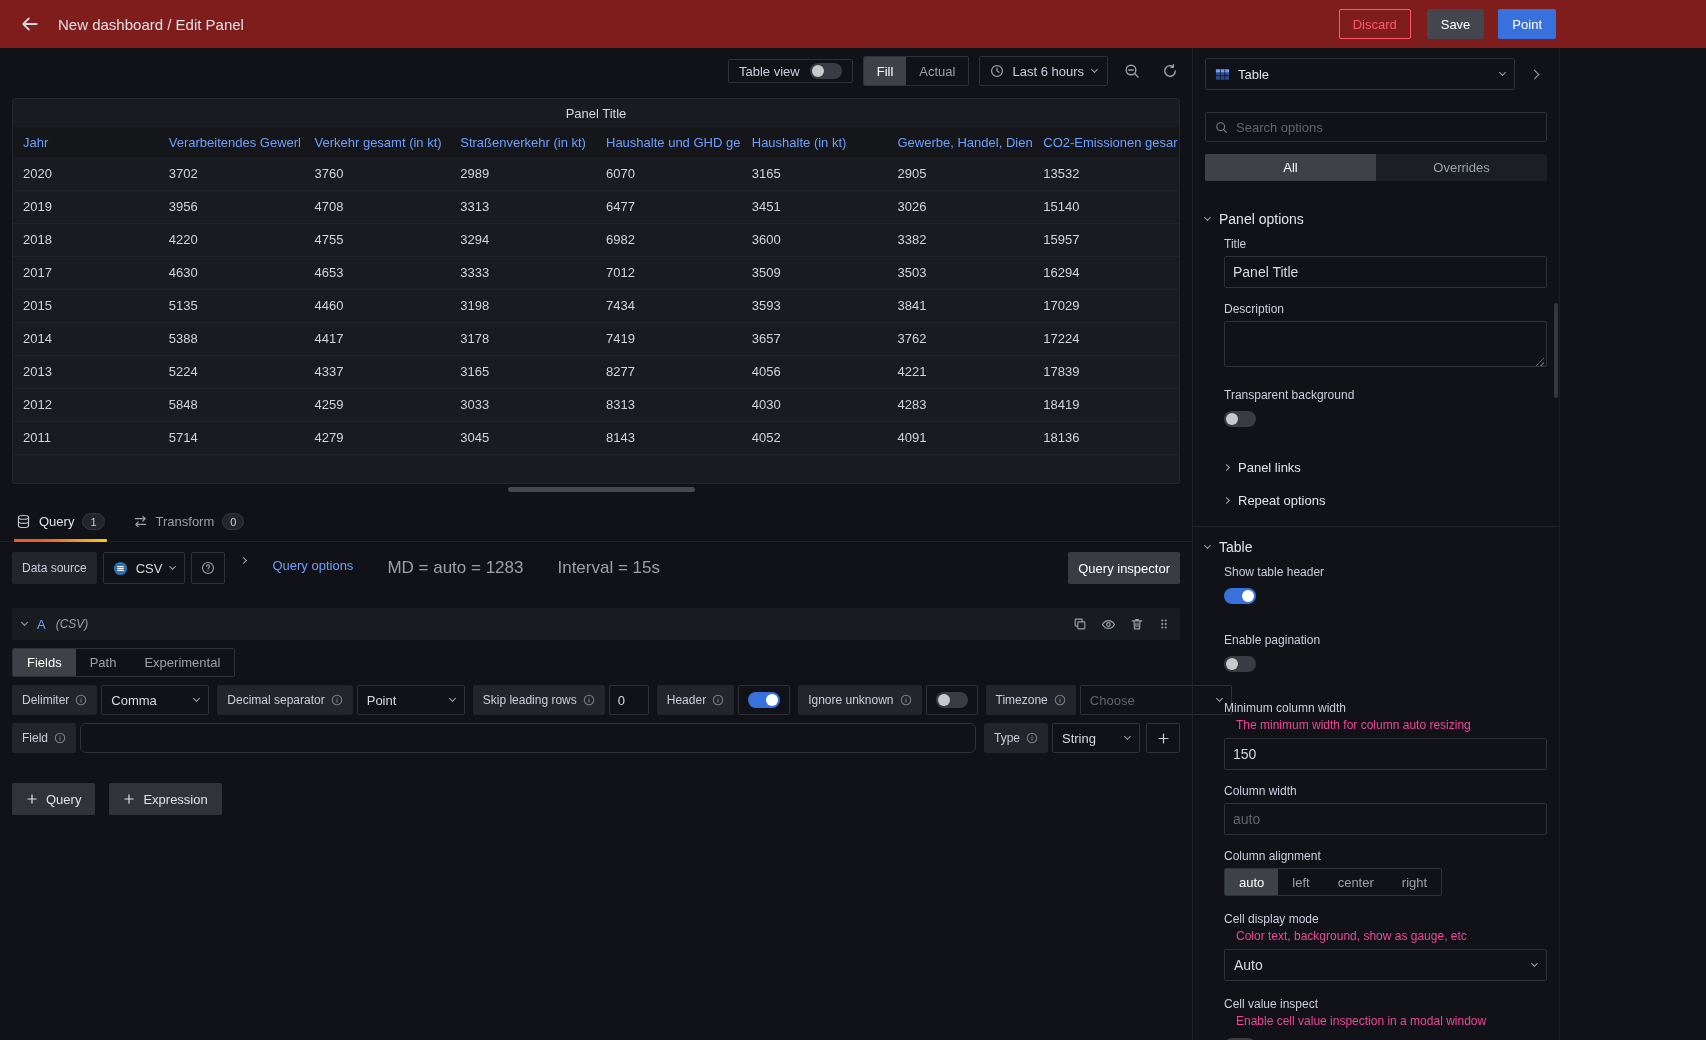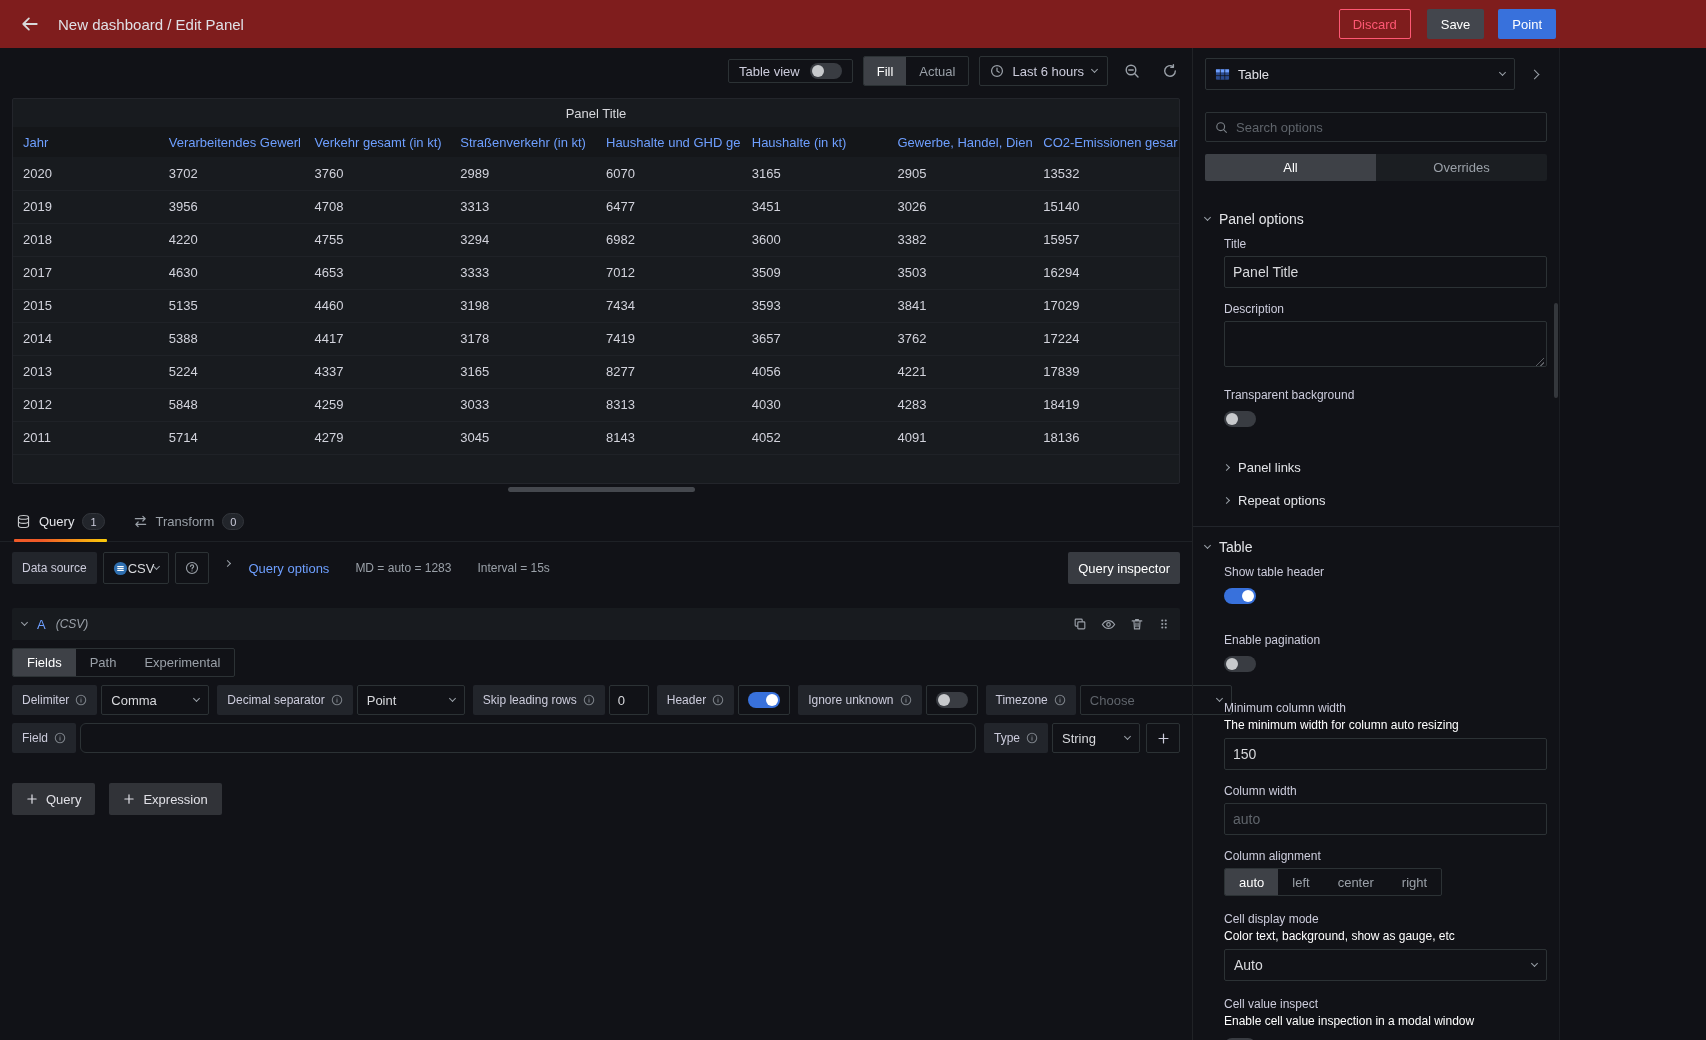"CSV" .select { gap: none -> 8px }
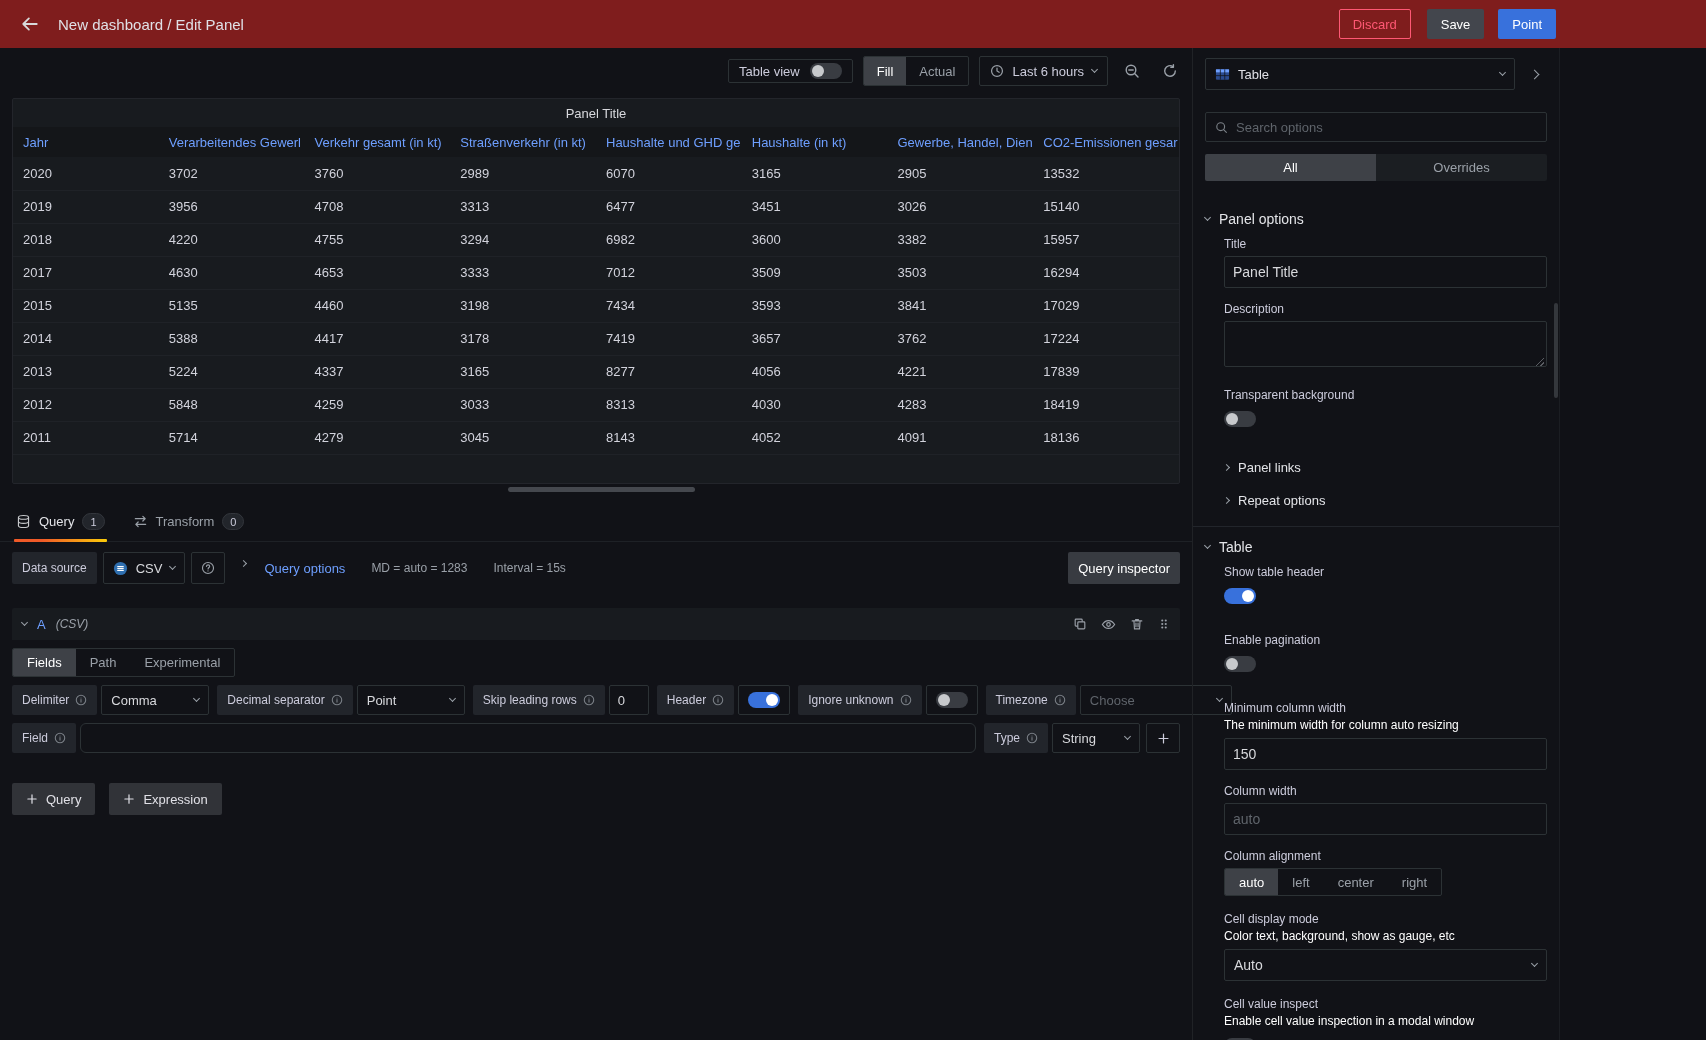"Query options" .qo { gap: 18px -> 26px }
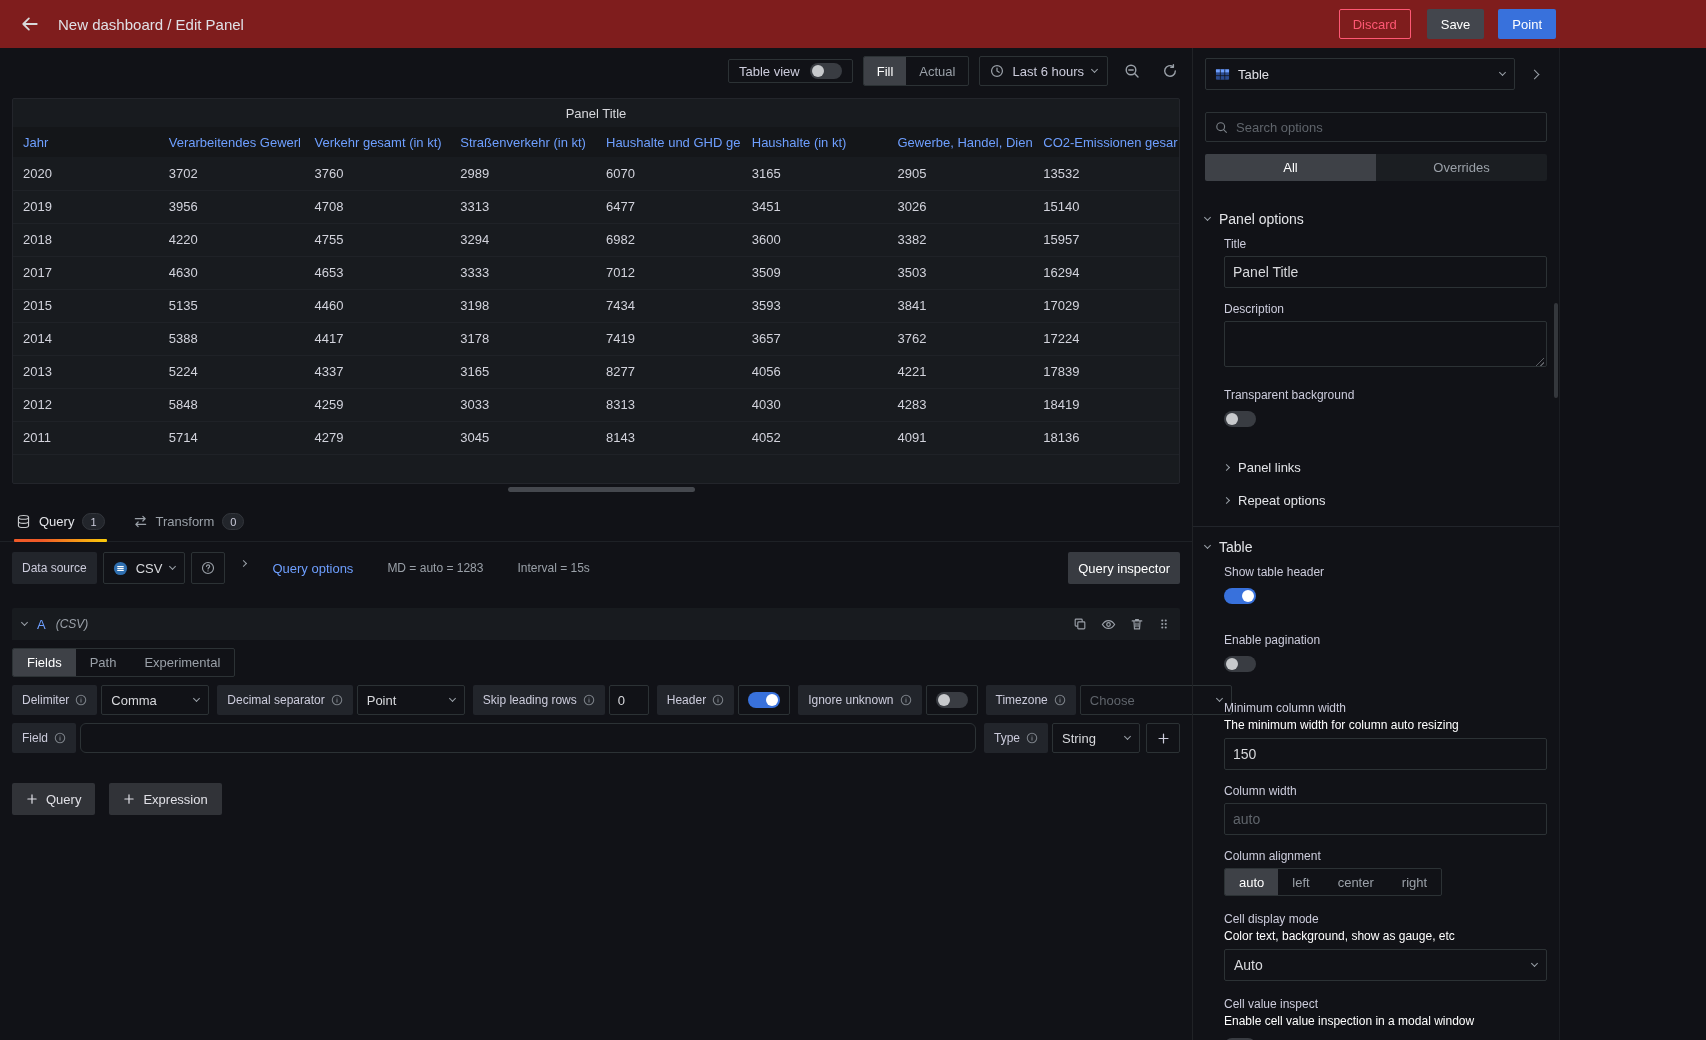"MD = auto = 1283" .qo .meta { font-size: 12px -> 17px }
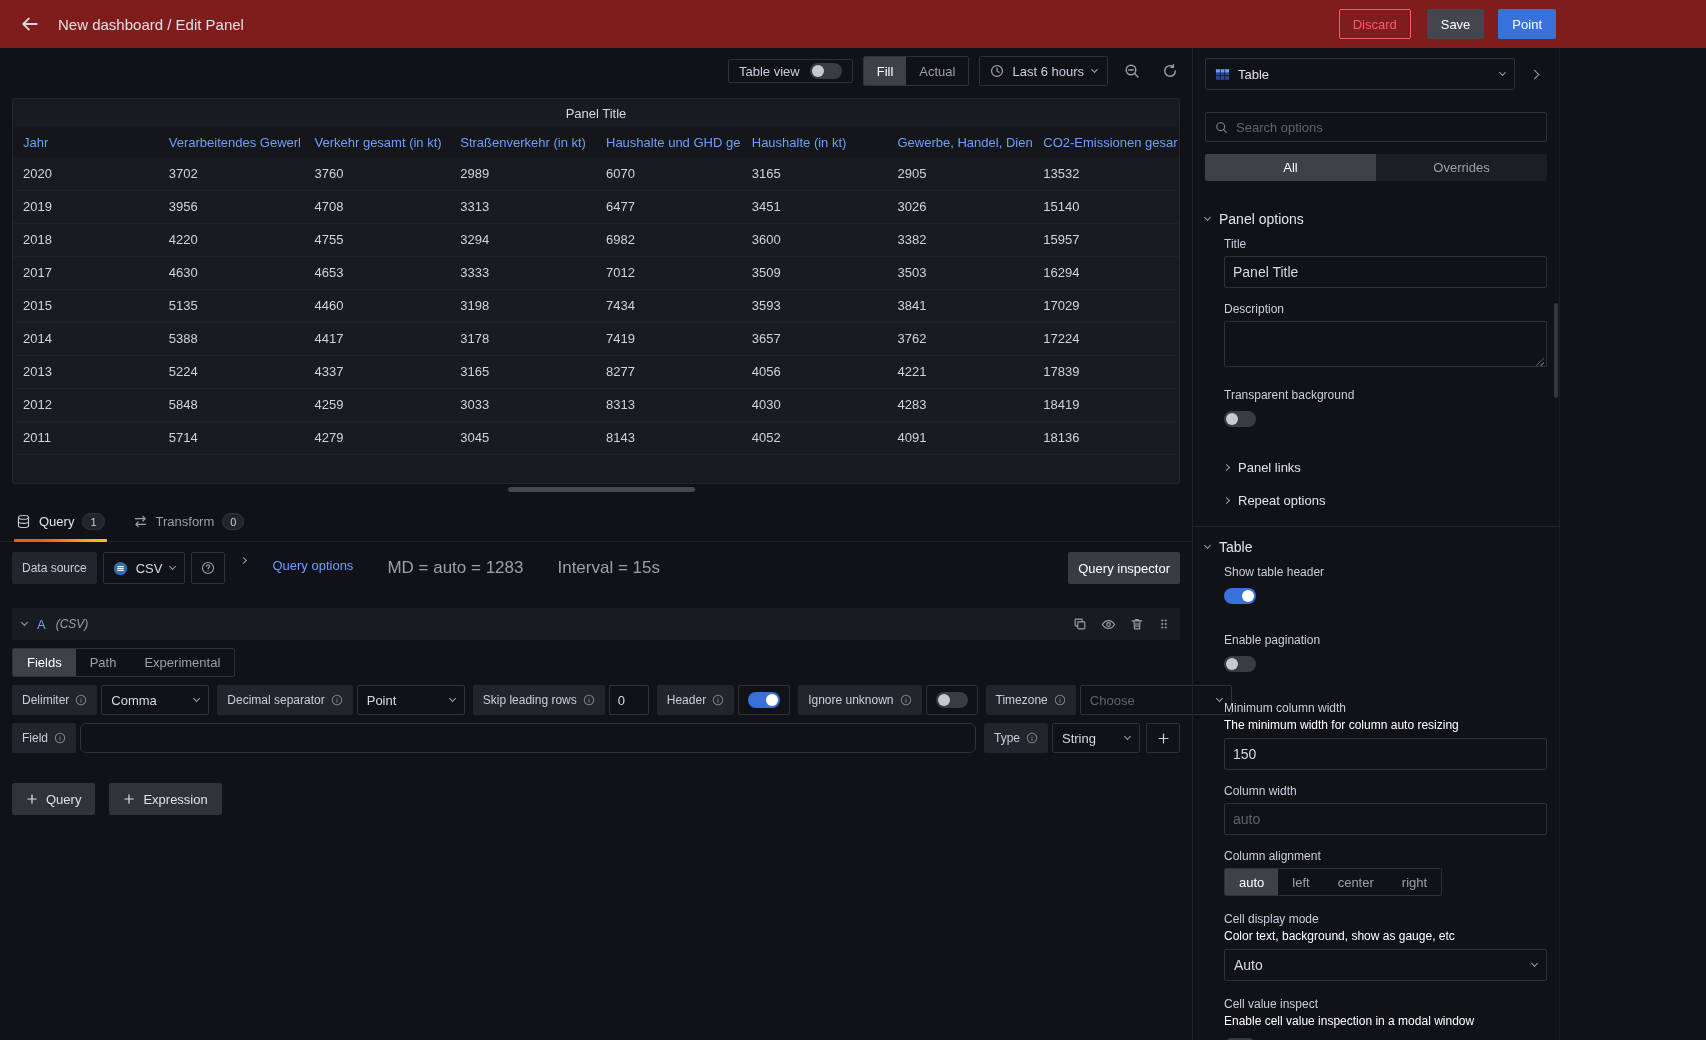"The minimum width for column" .fdesc { color: #ffffff -> #ec4899; margin: -2px 0 6px -> -2px 12px 6px }
